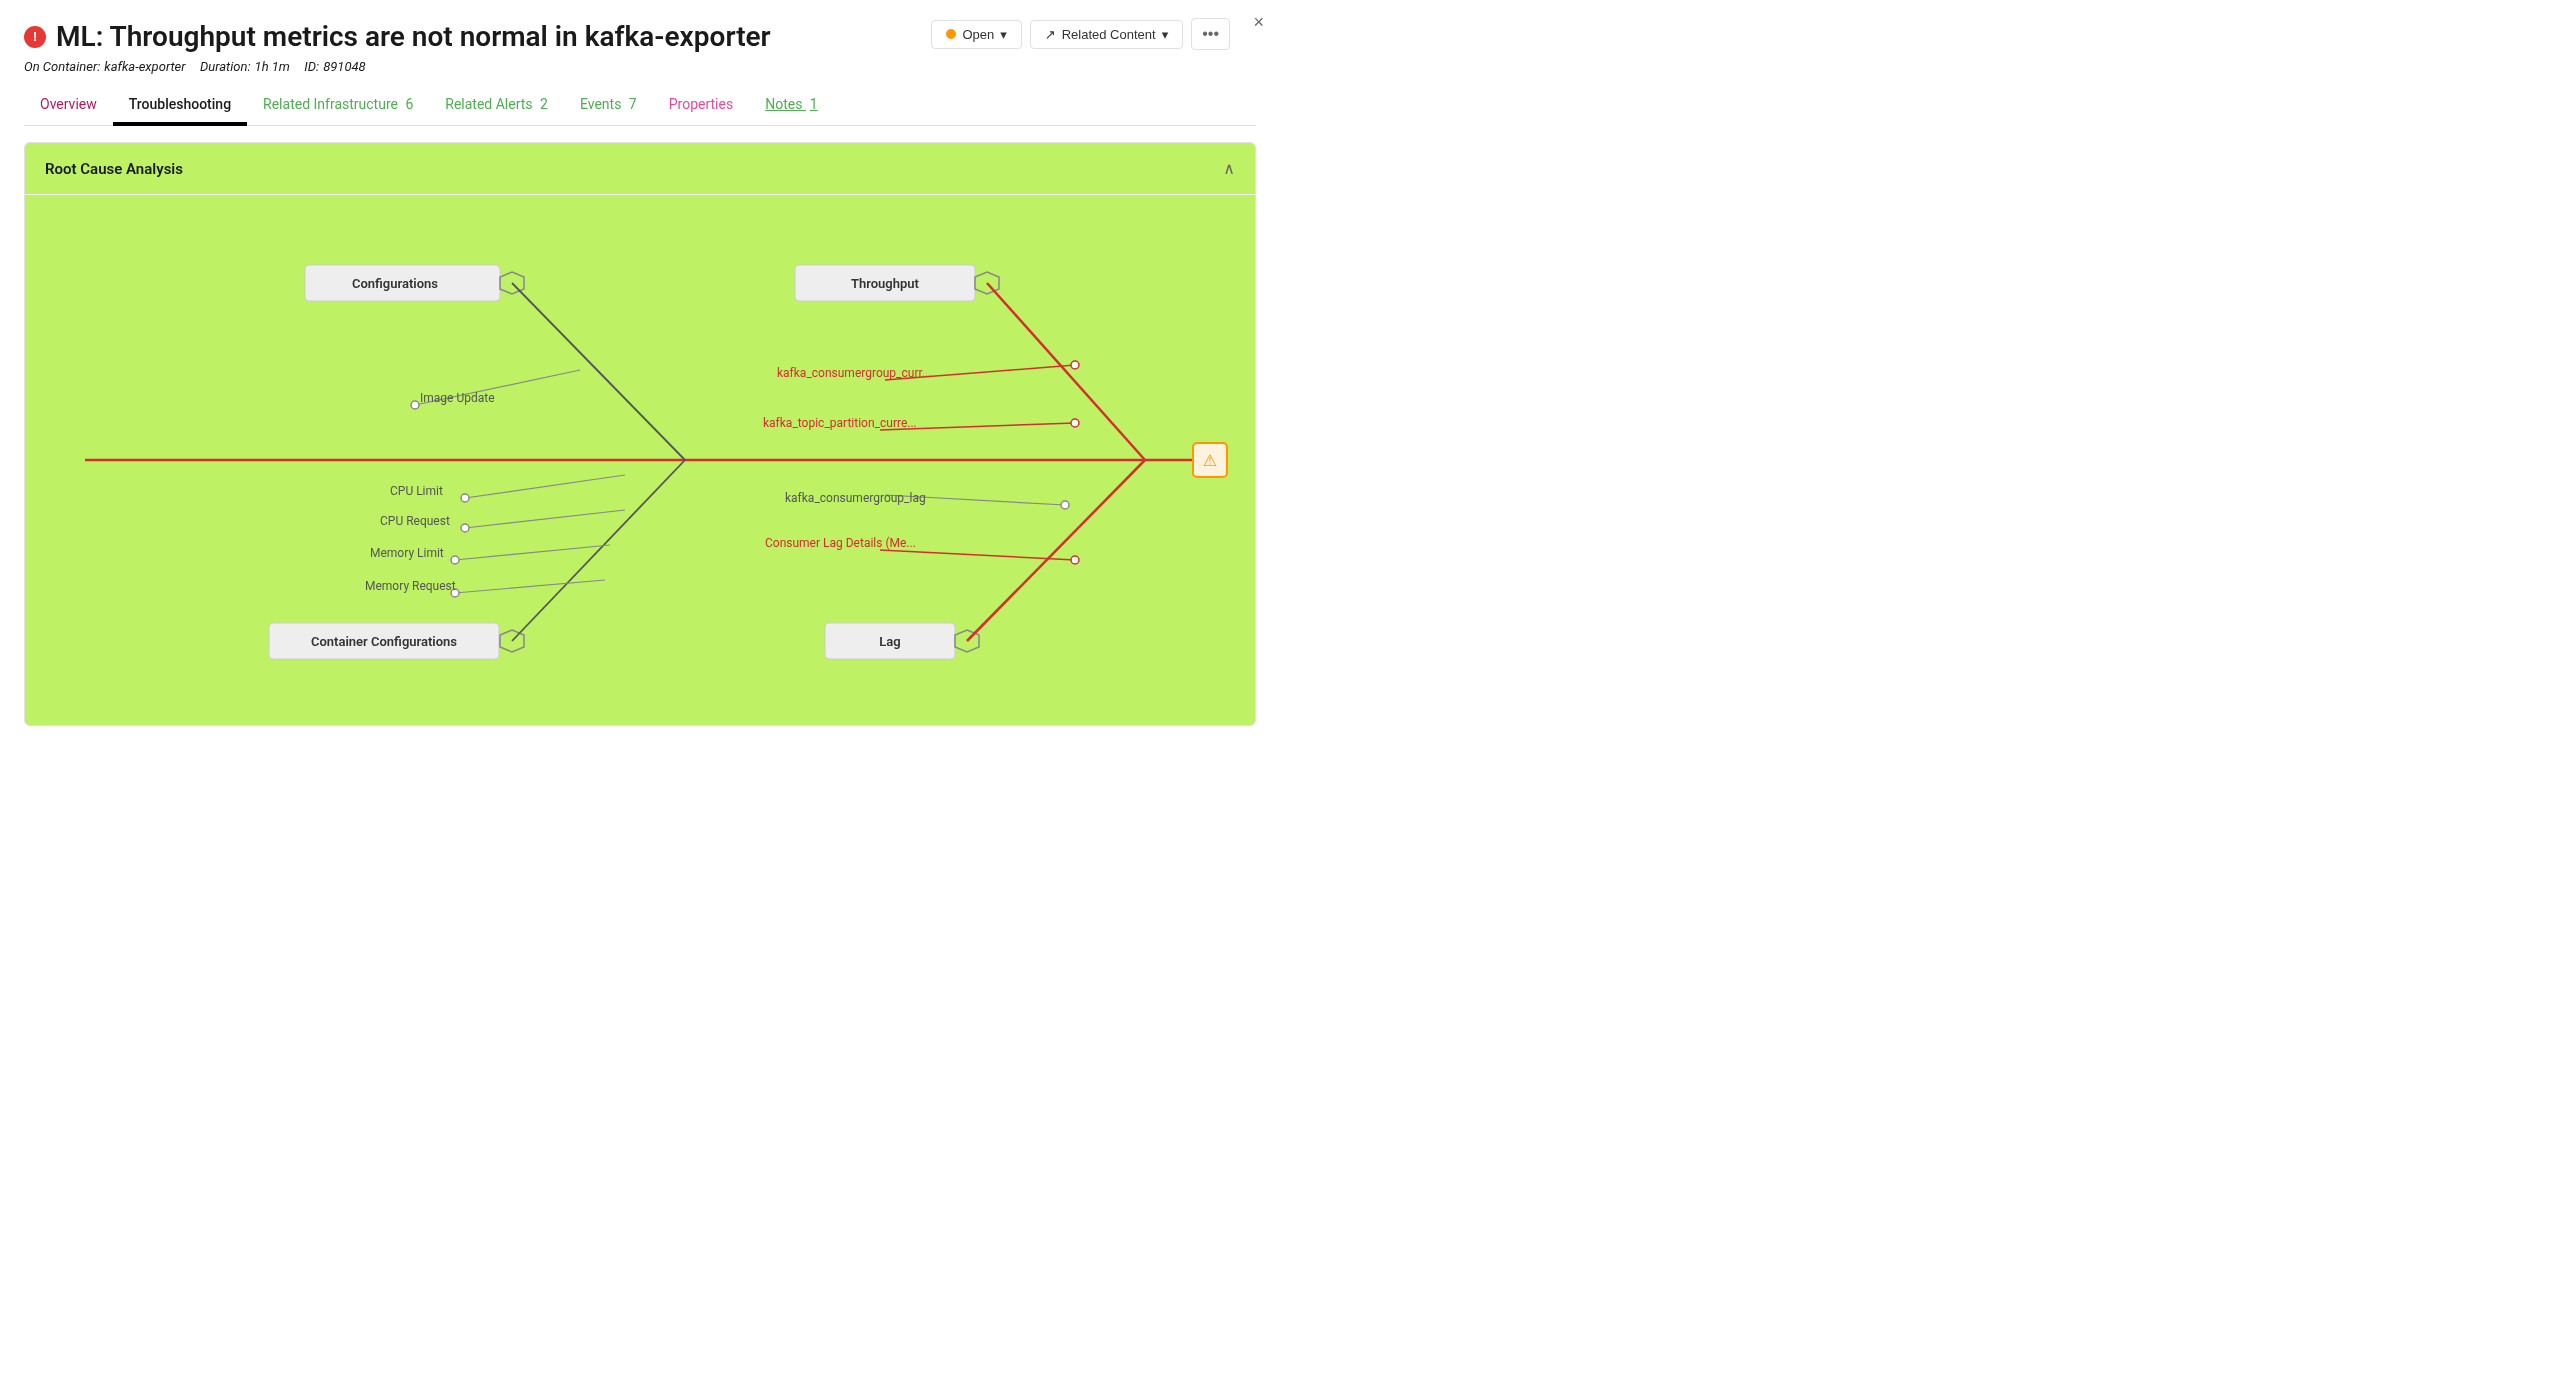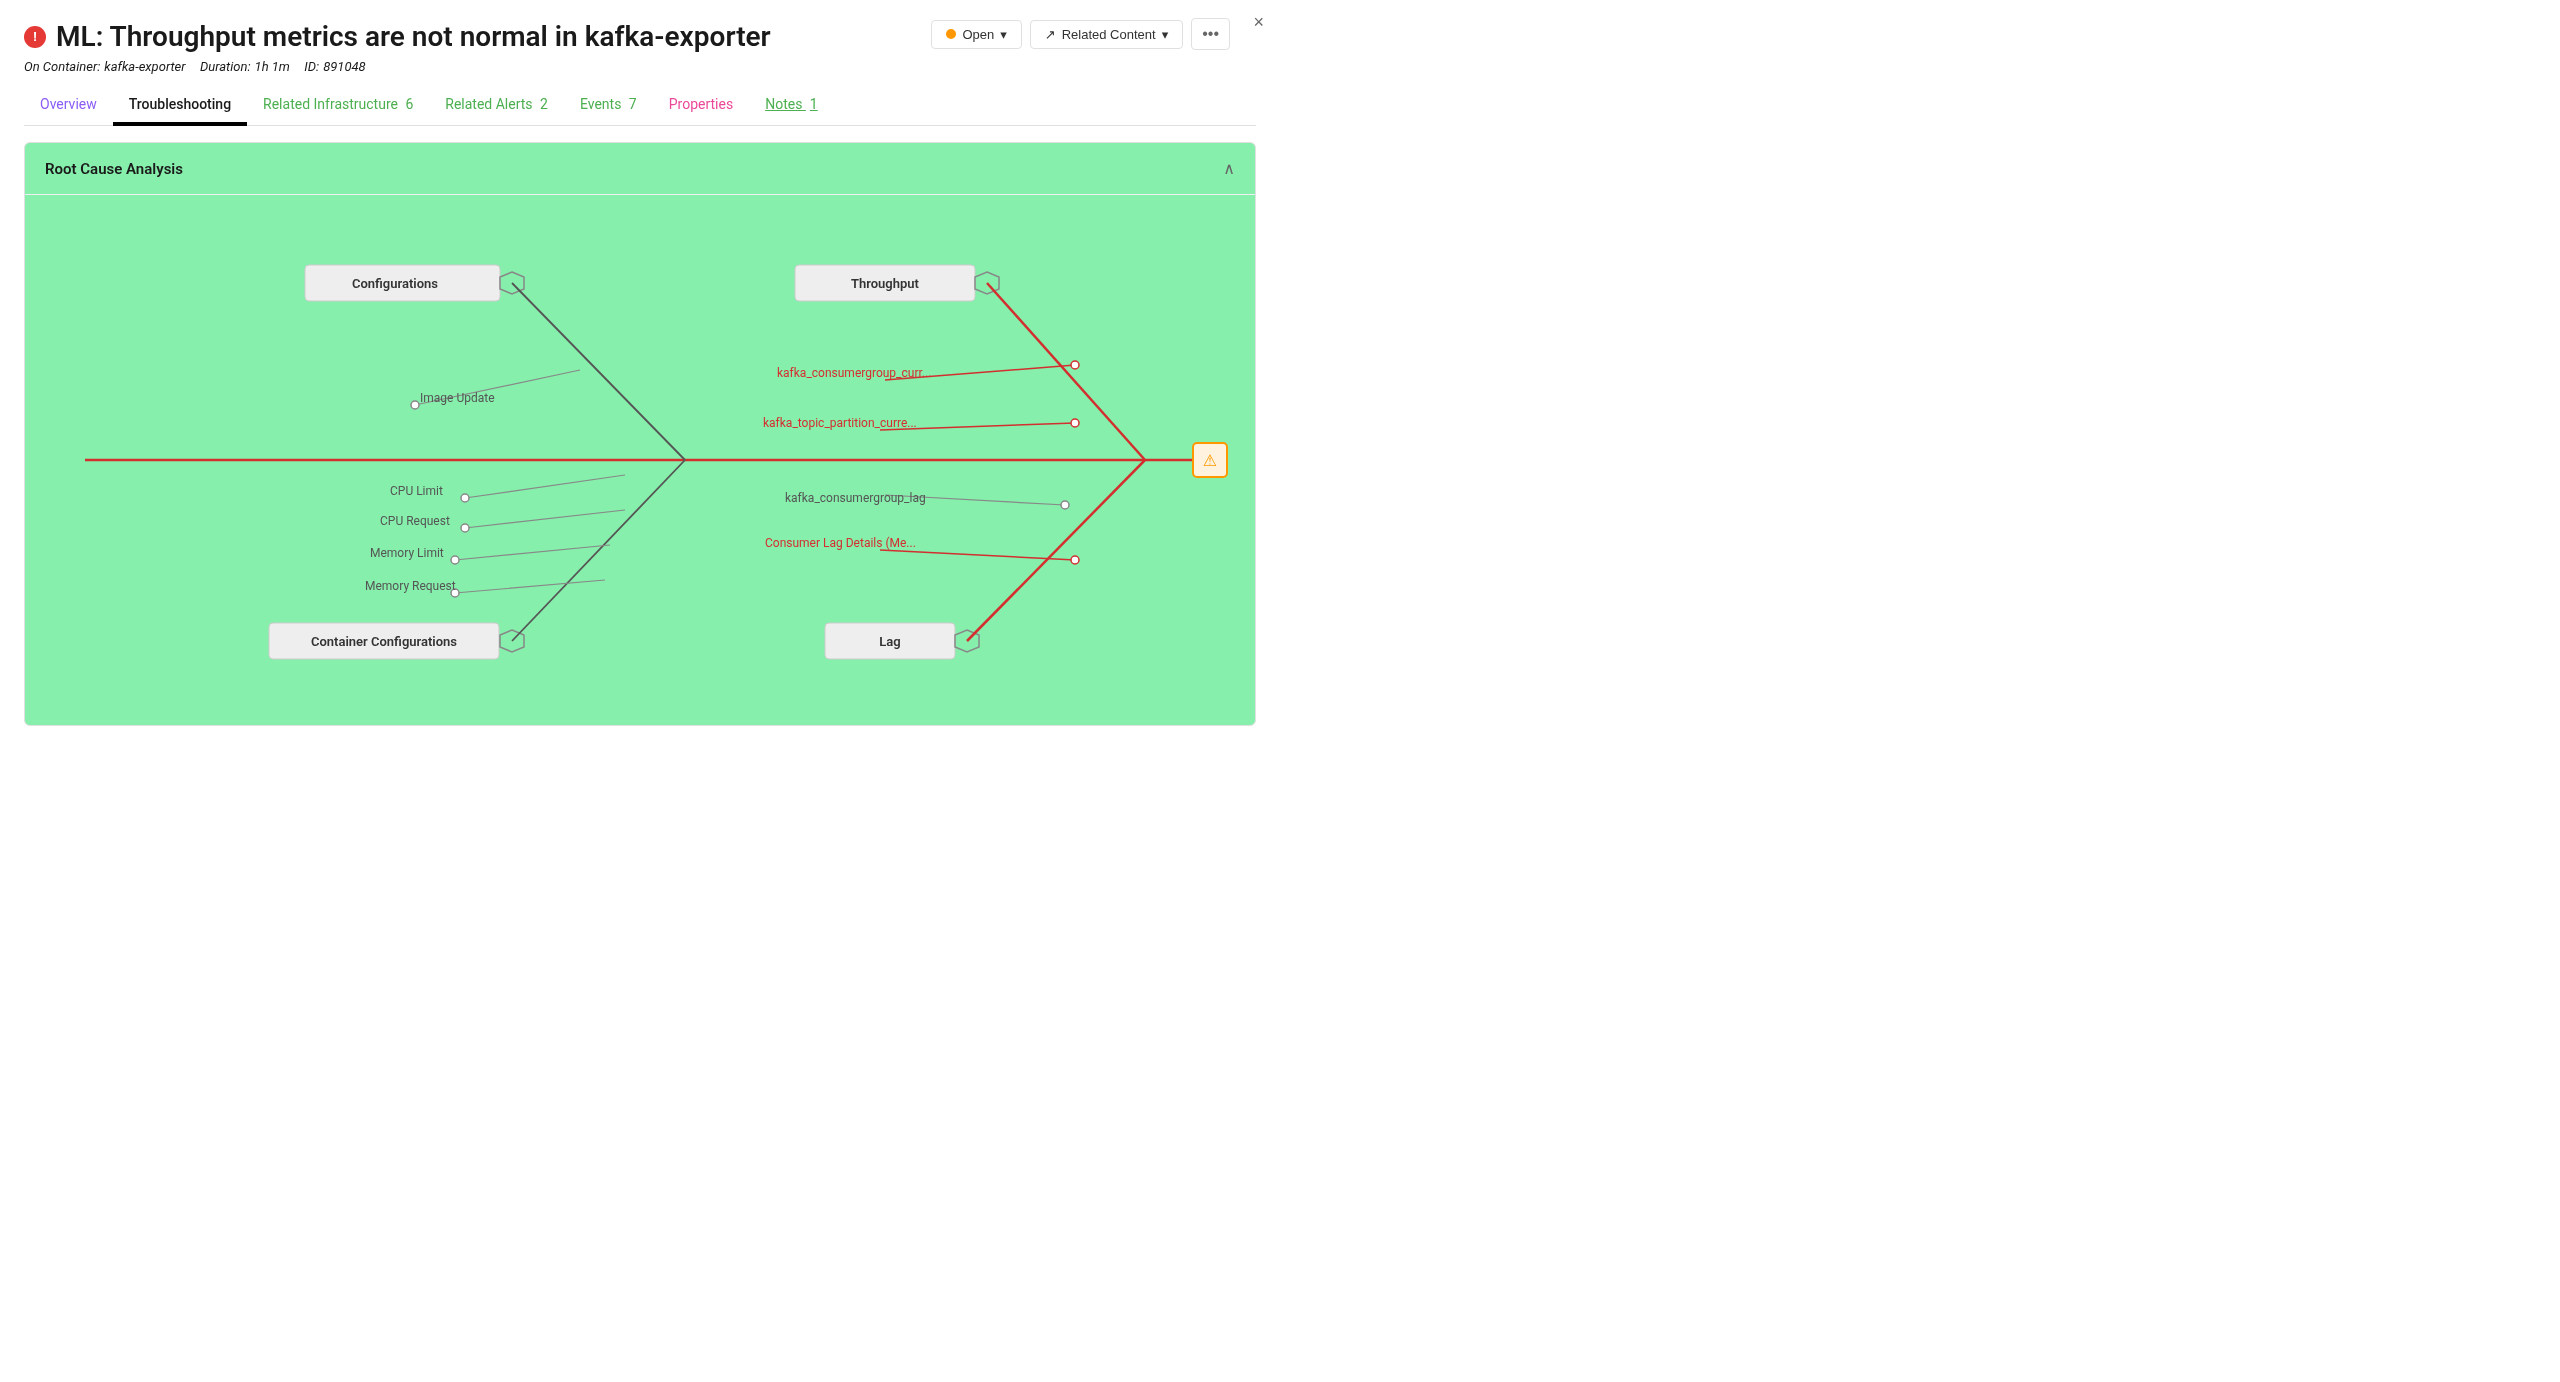"Overview" div.nav-tab { color: #8b5cf6 -> #be185d }
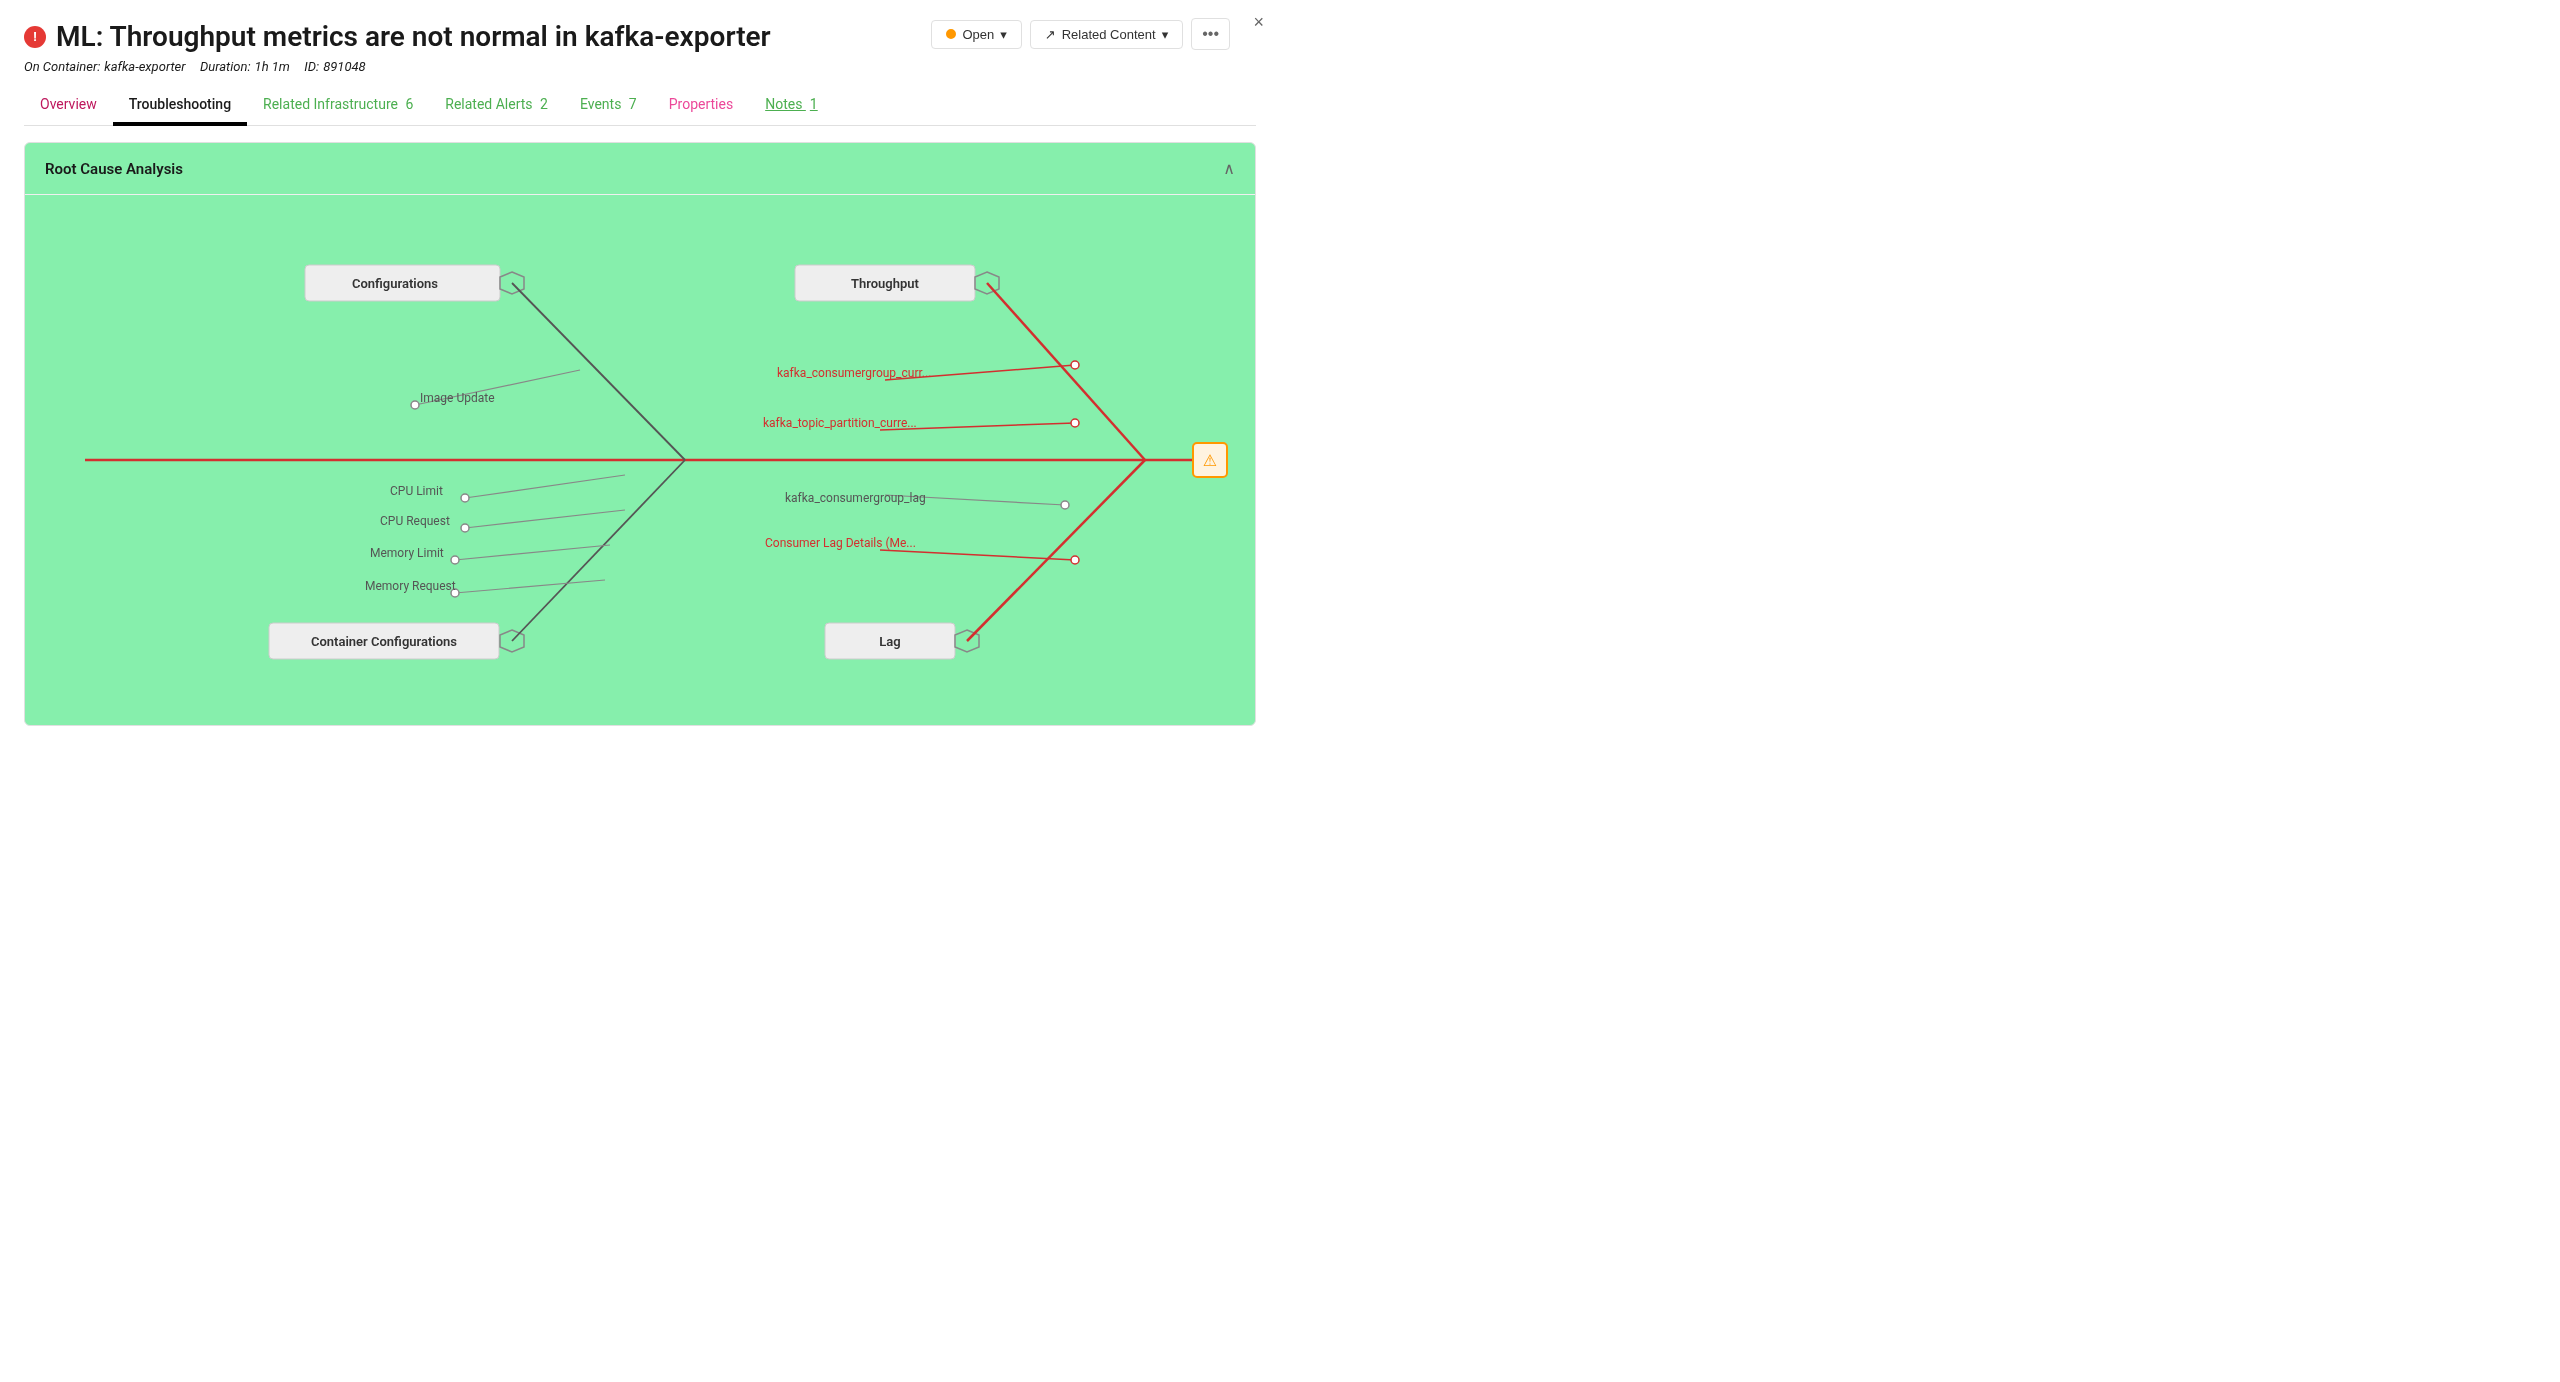"Root Cause Analysis" .card { background: #86efac -> #bef264 }
